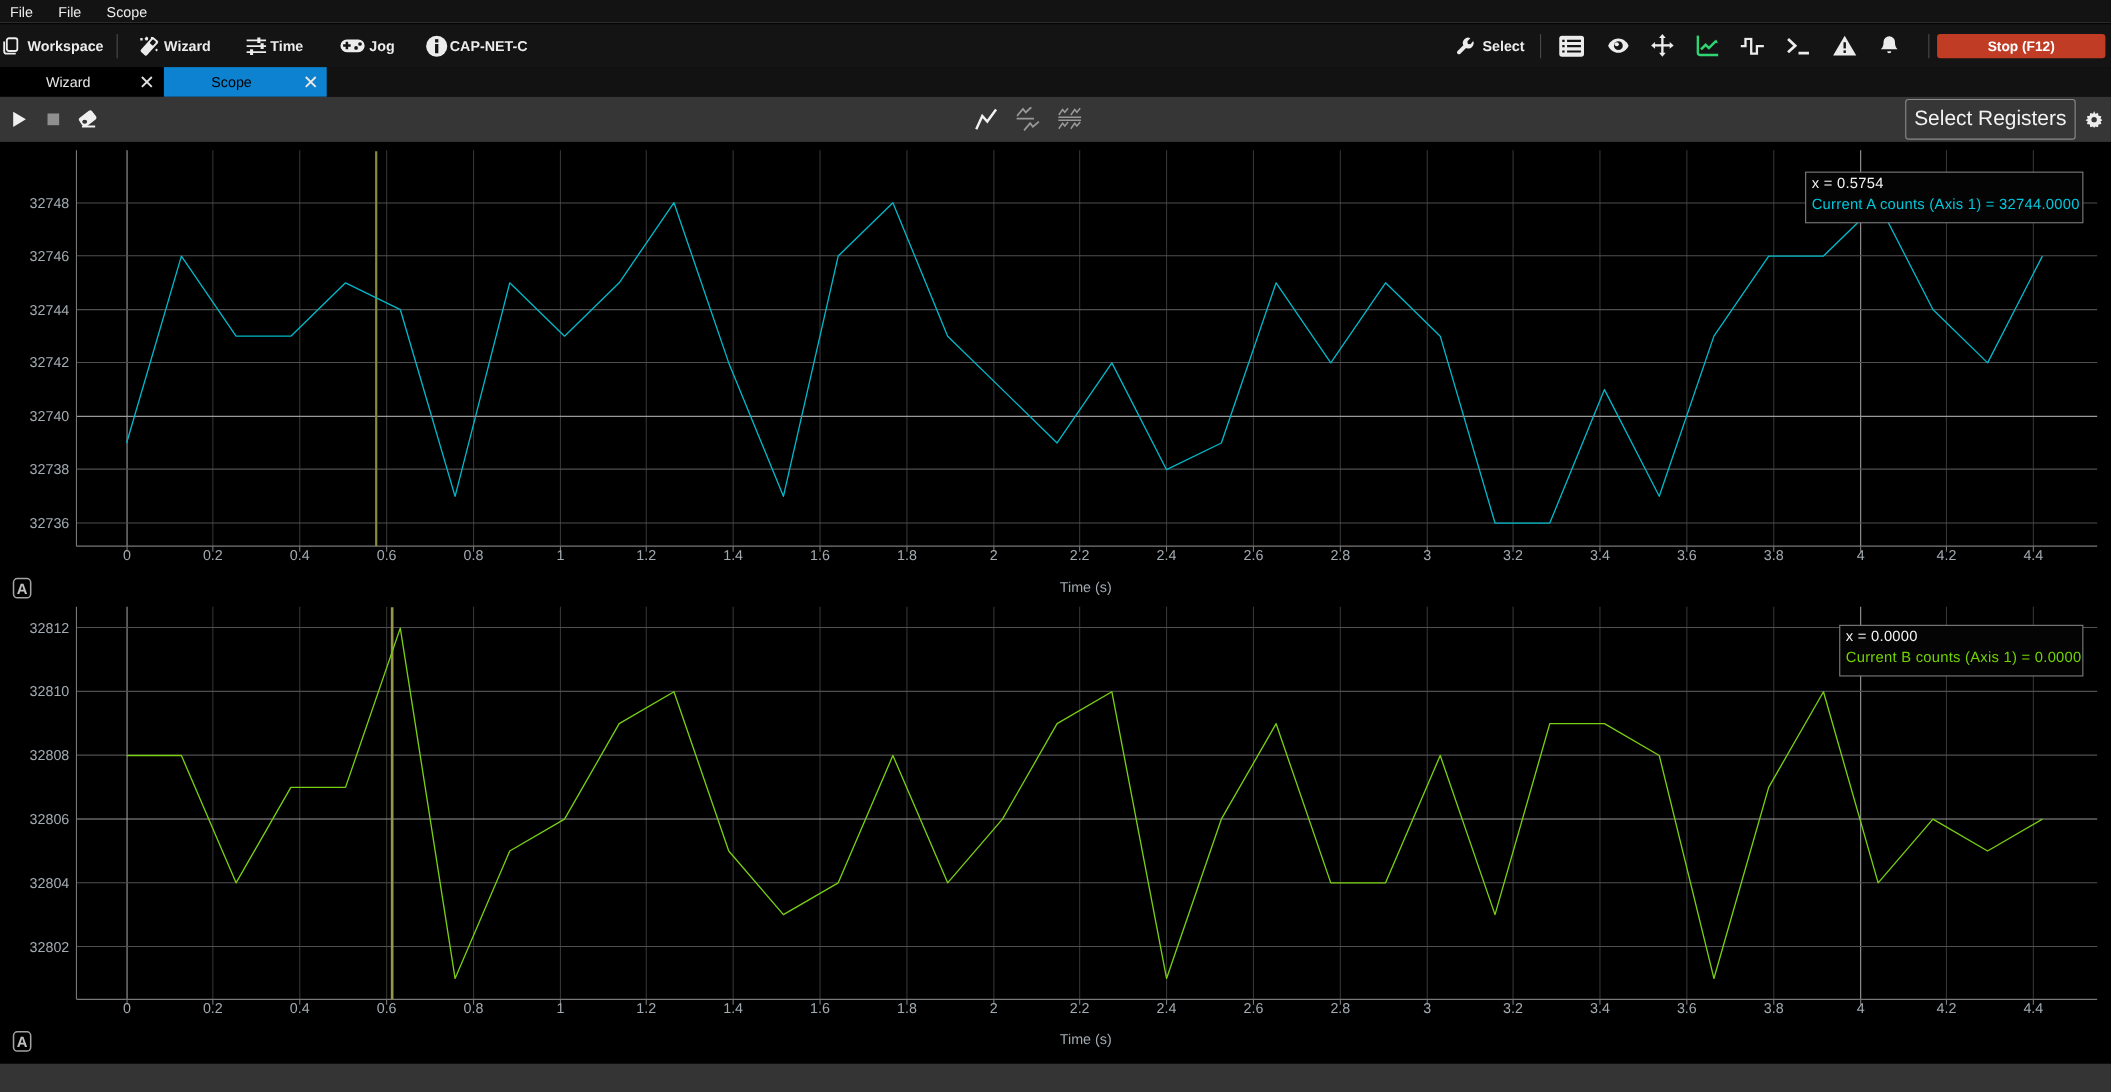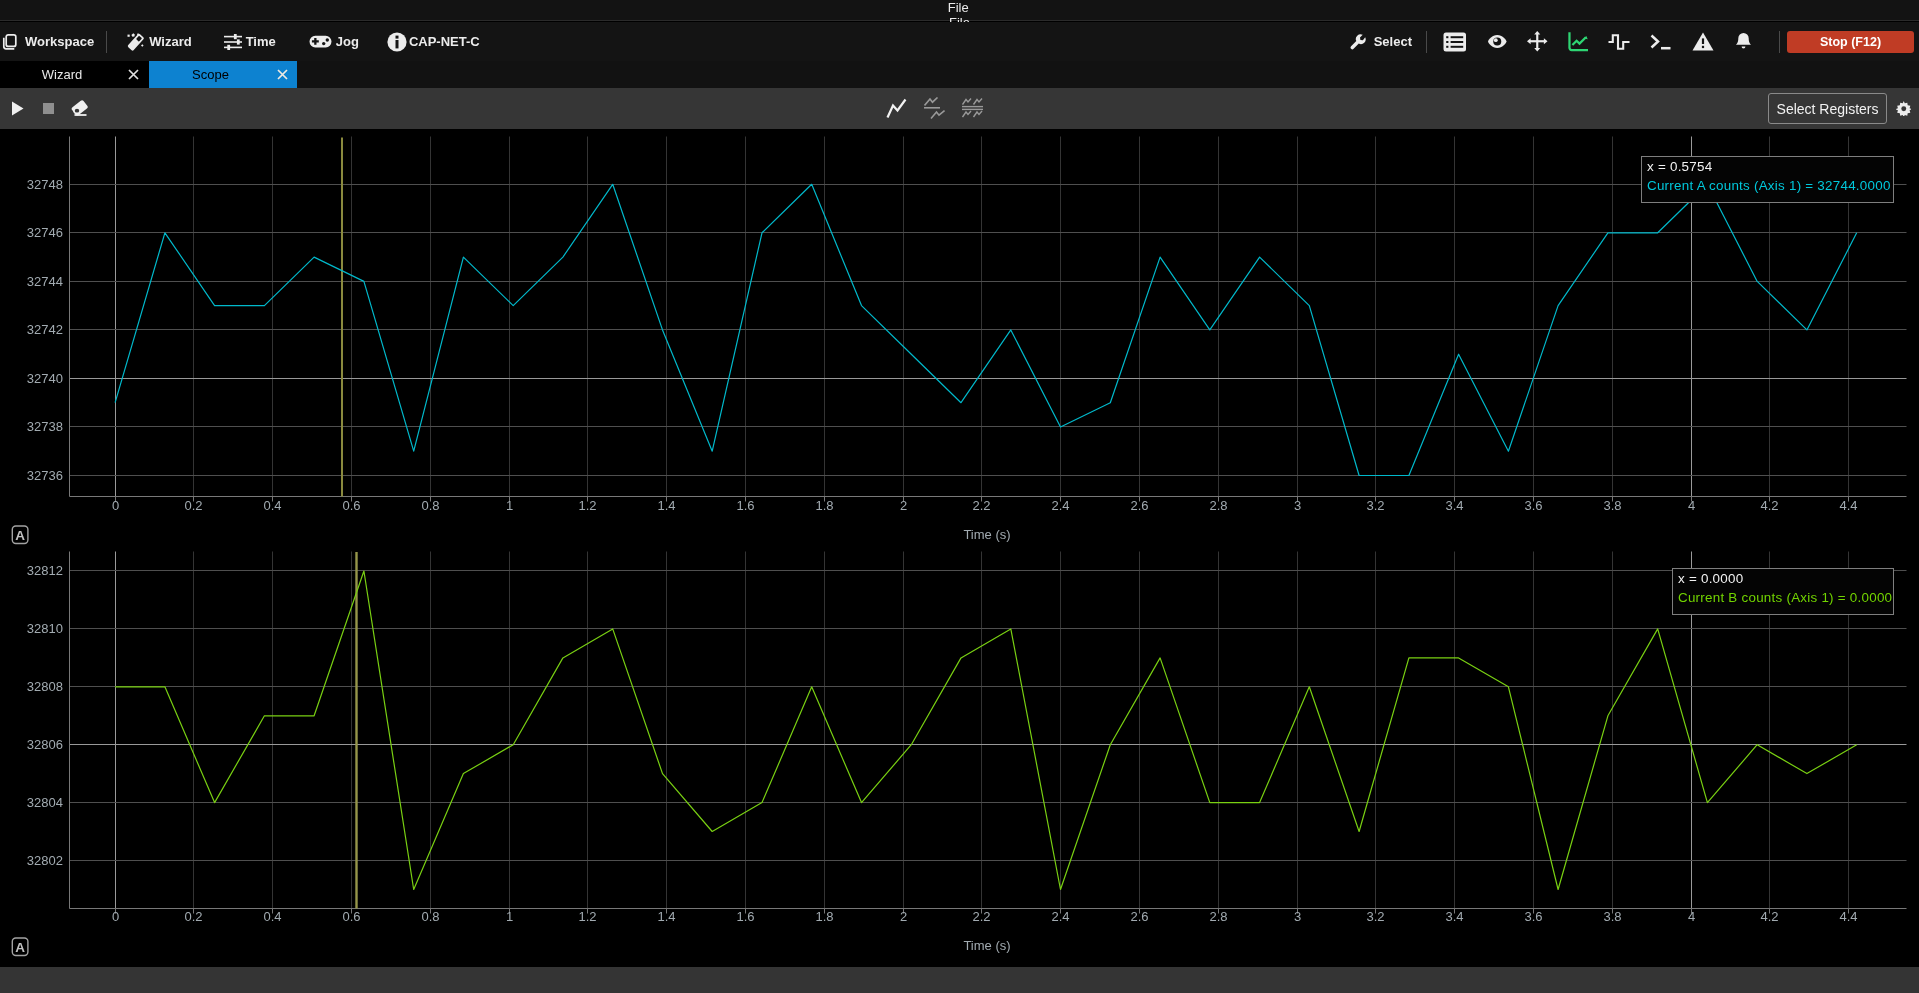"File" #menubar { flex-direction: column -> none }
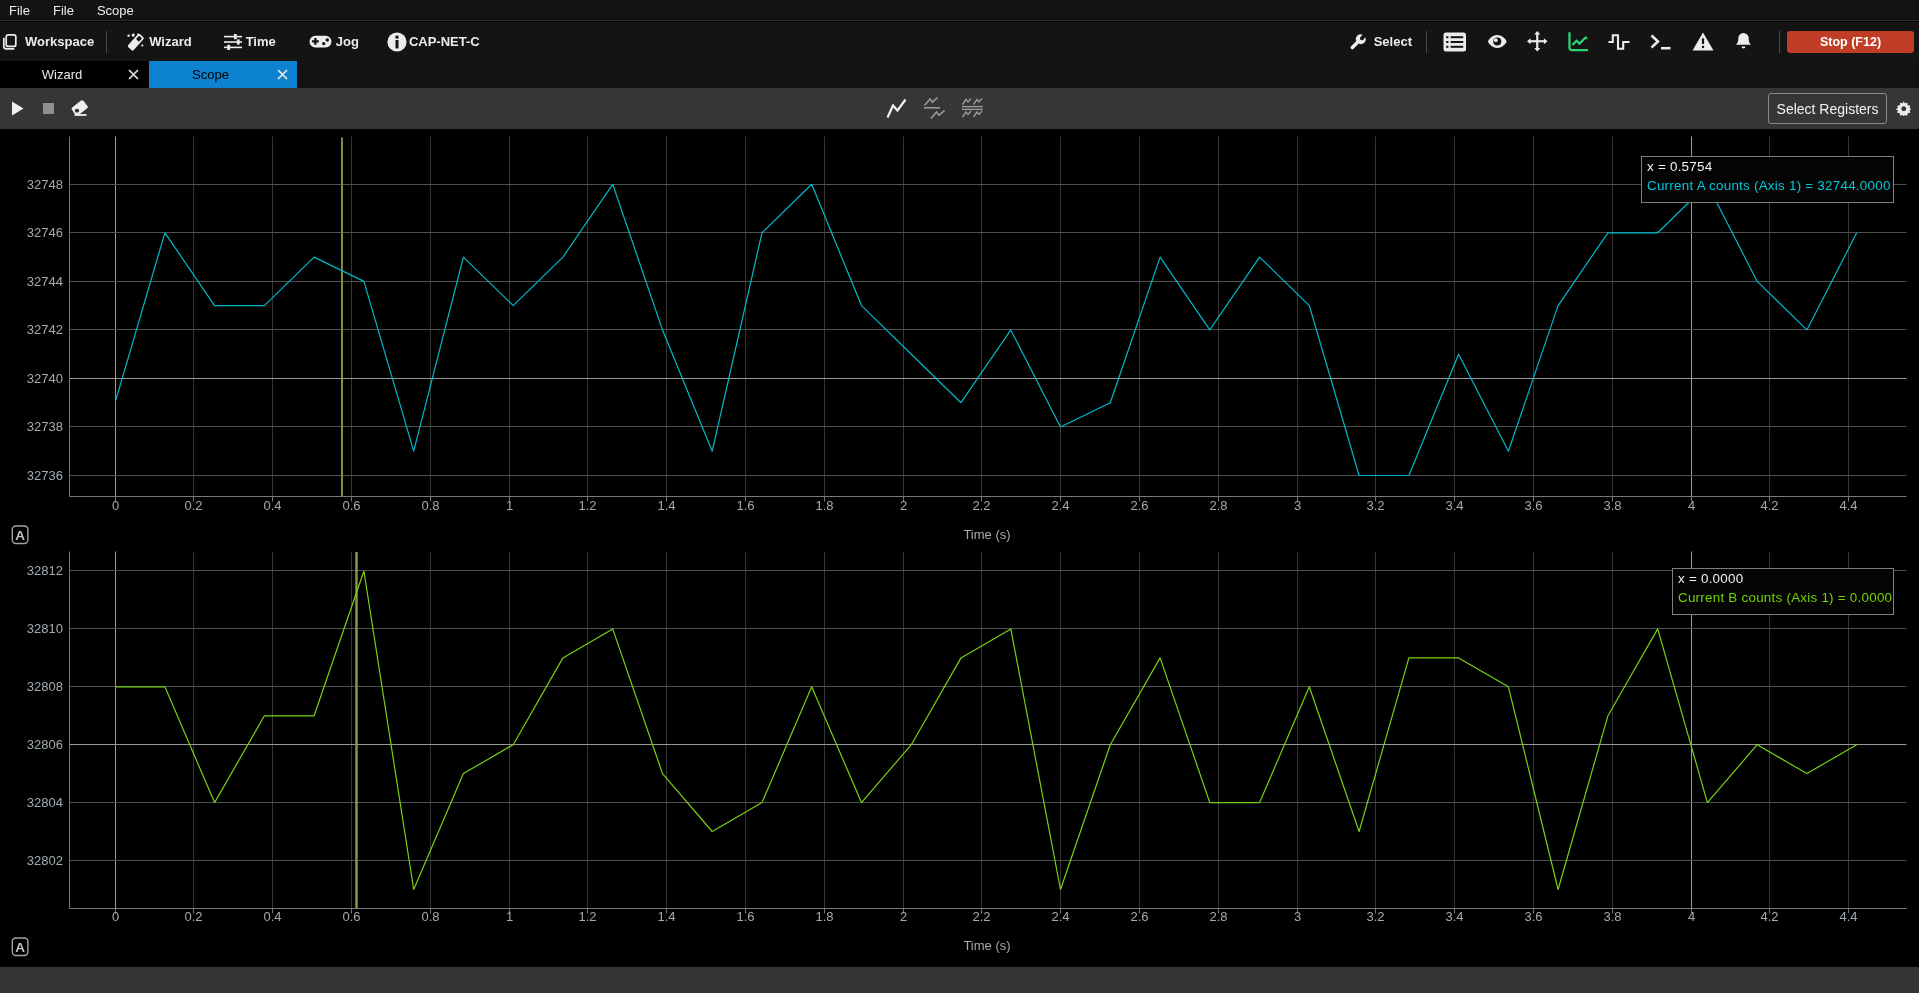"Stop (F12)" #stopbtn { width: 127px -> 153px }
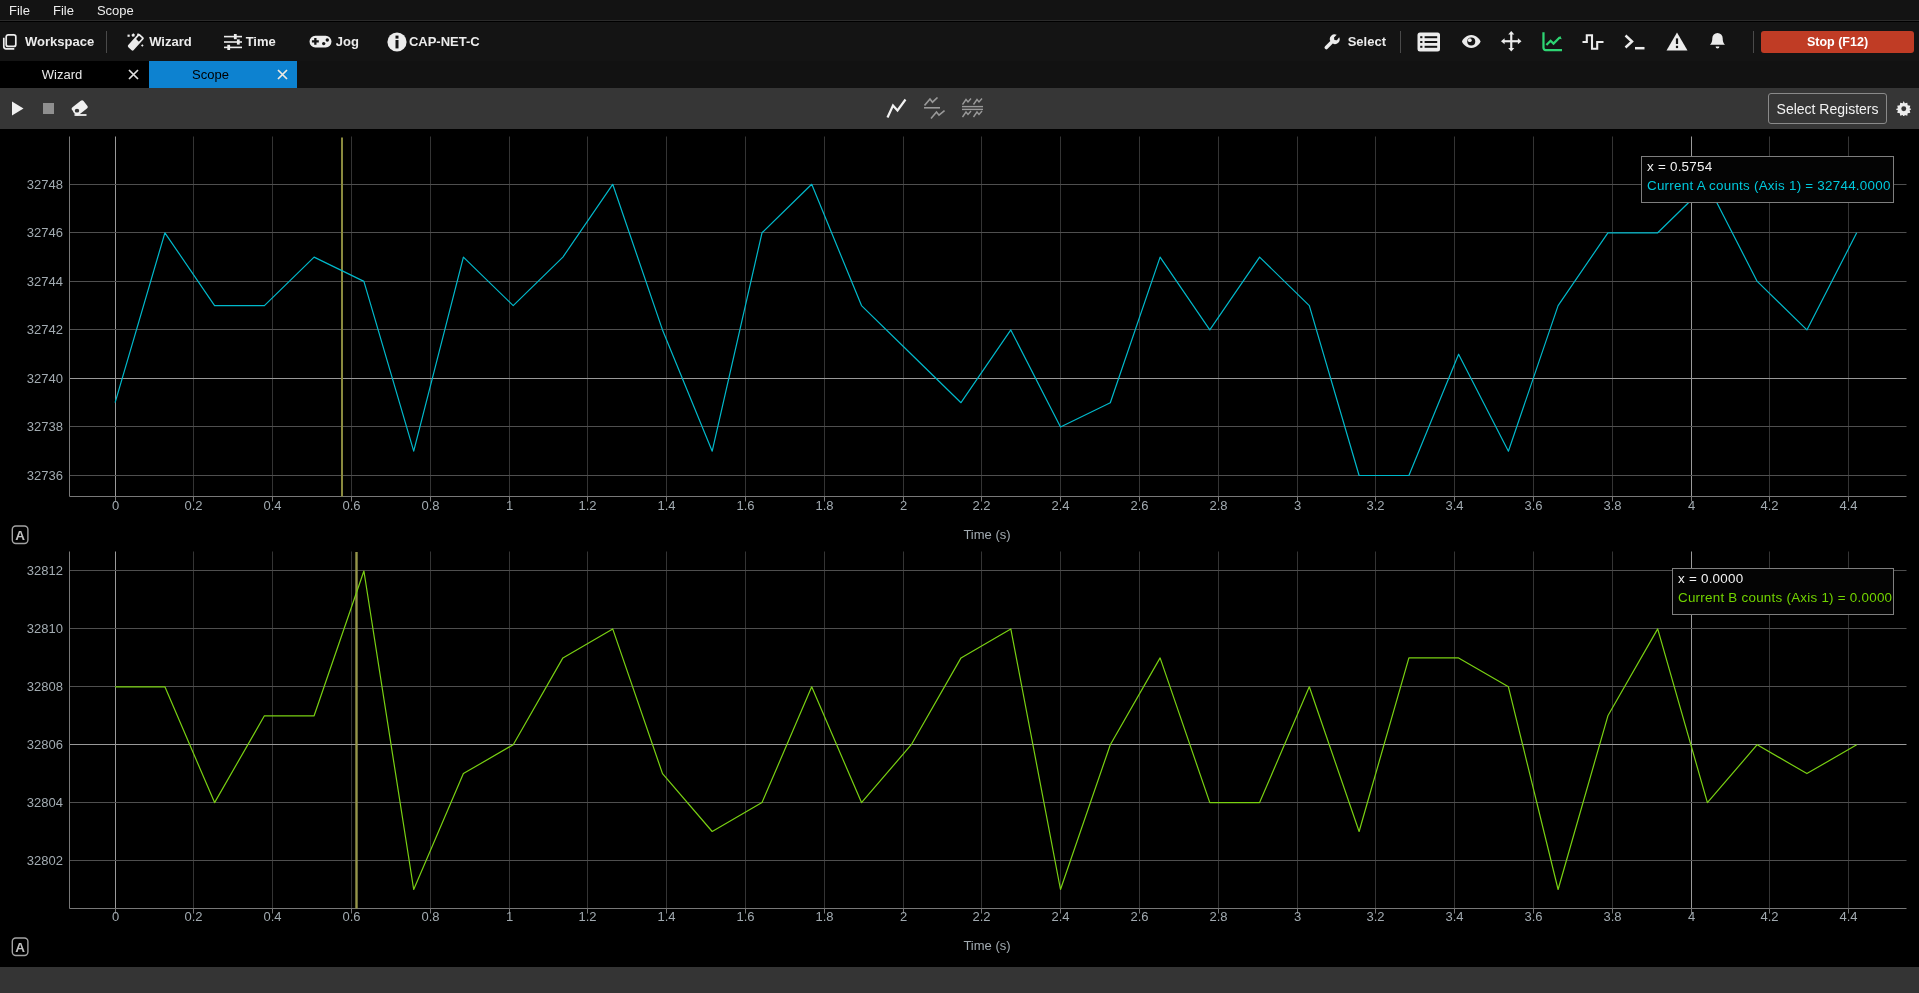"Select Registers" #selreg { font-size: 14px -> 19px }
